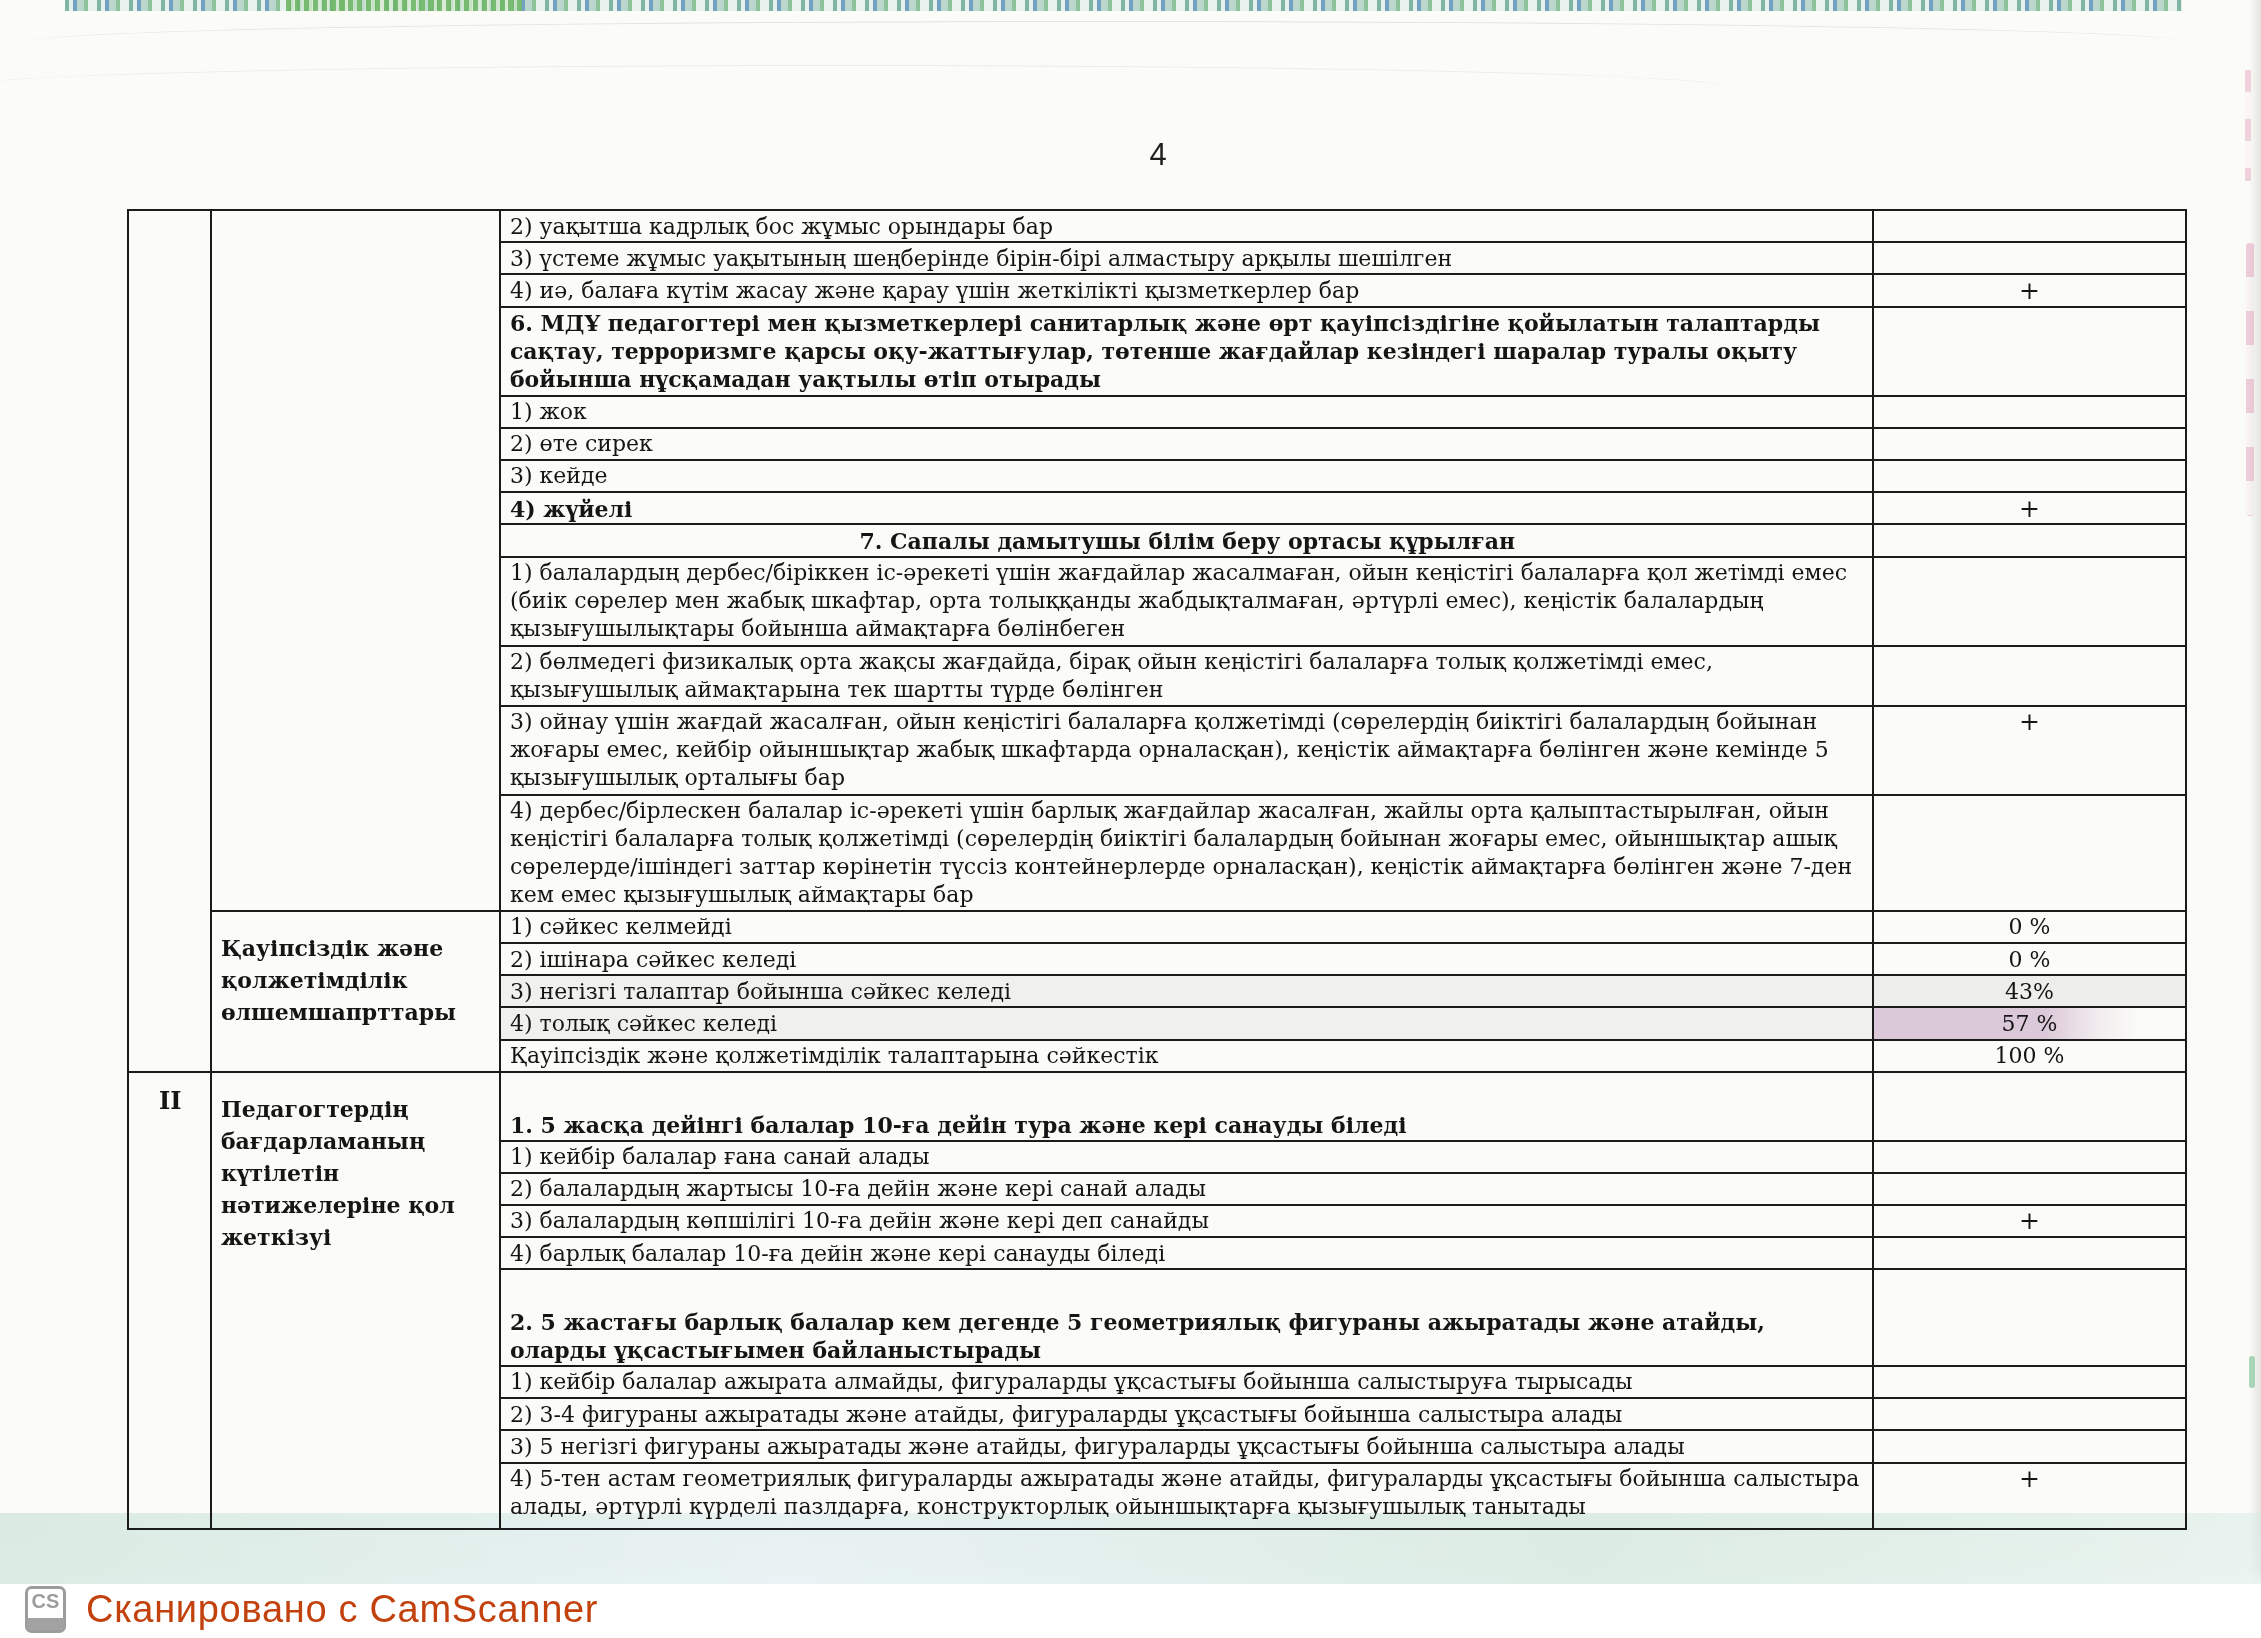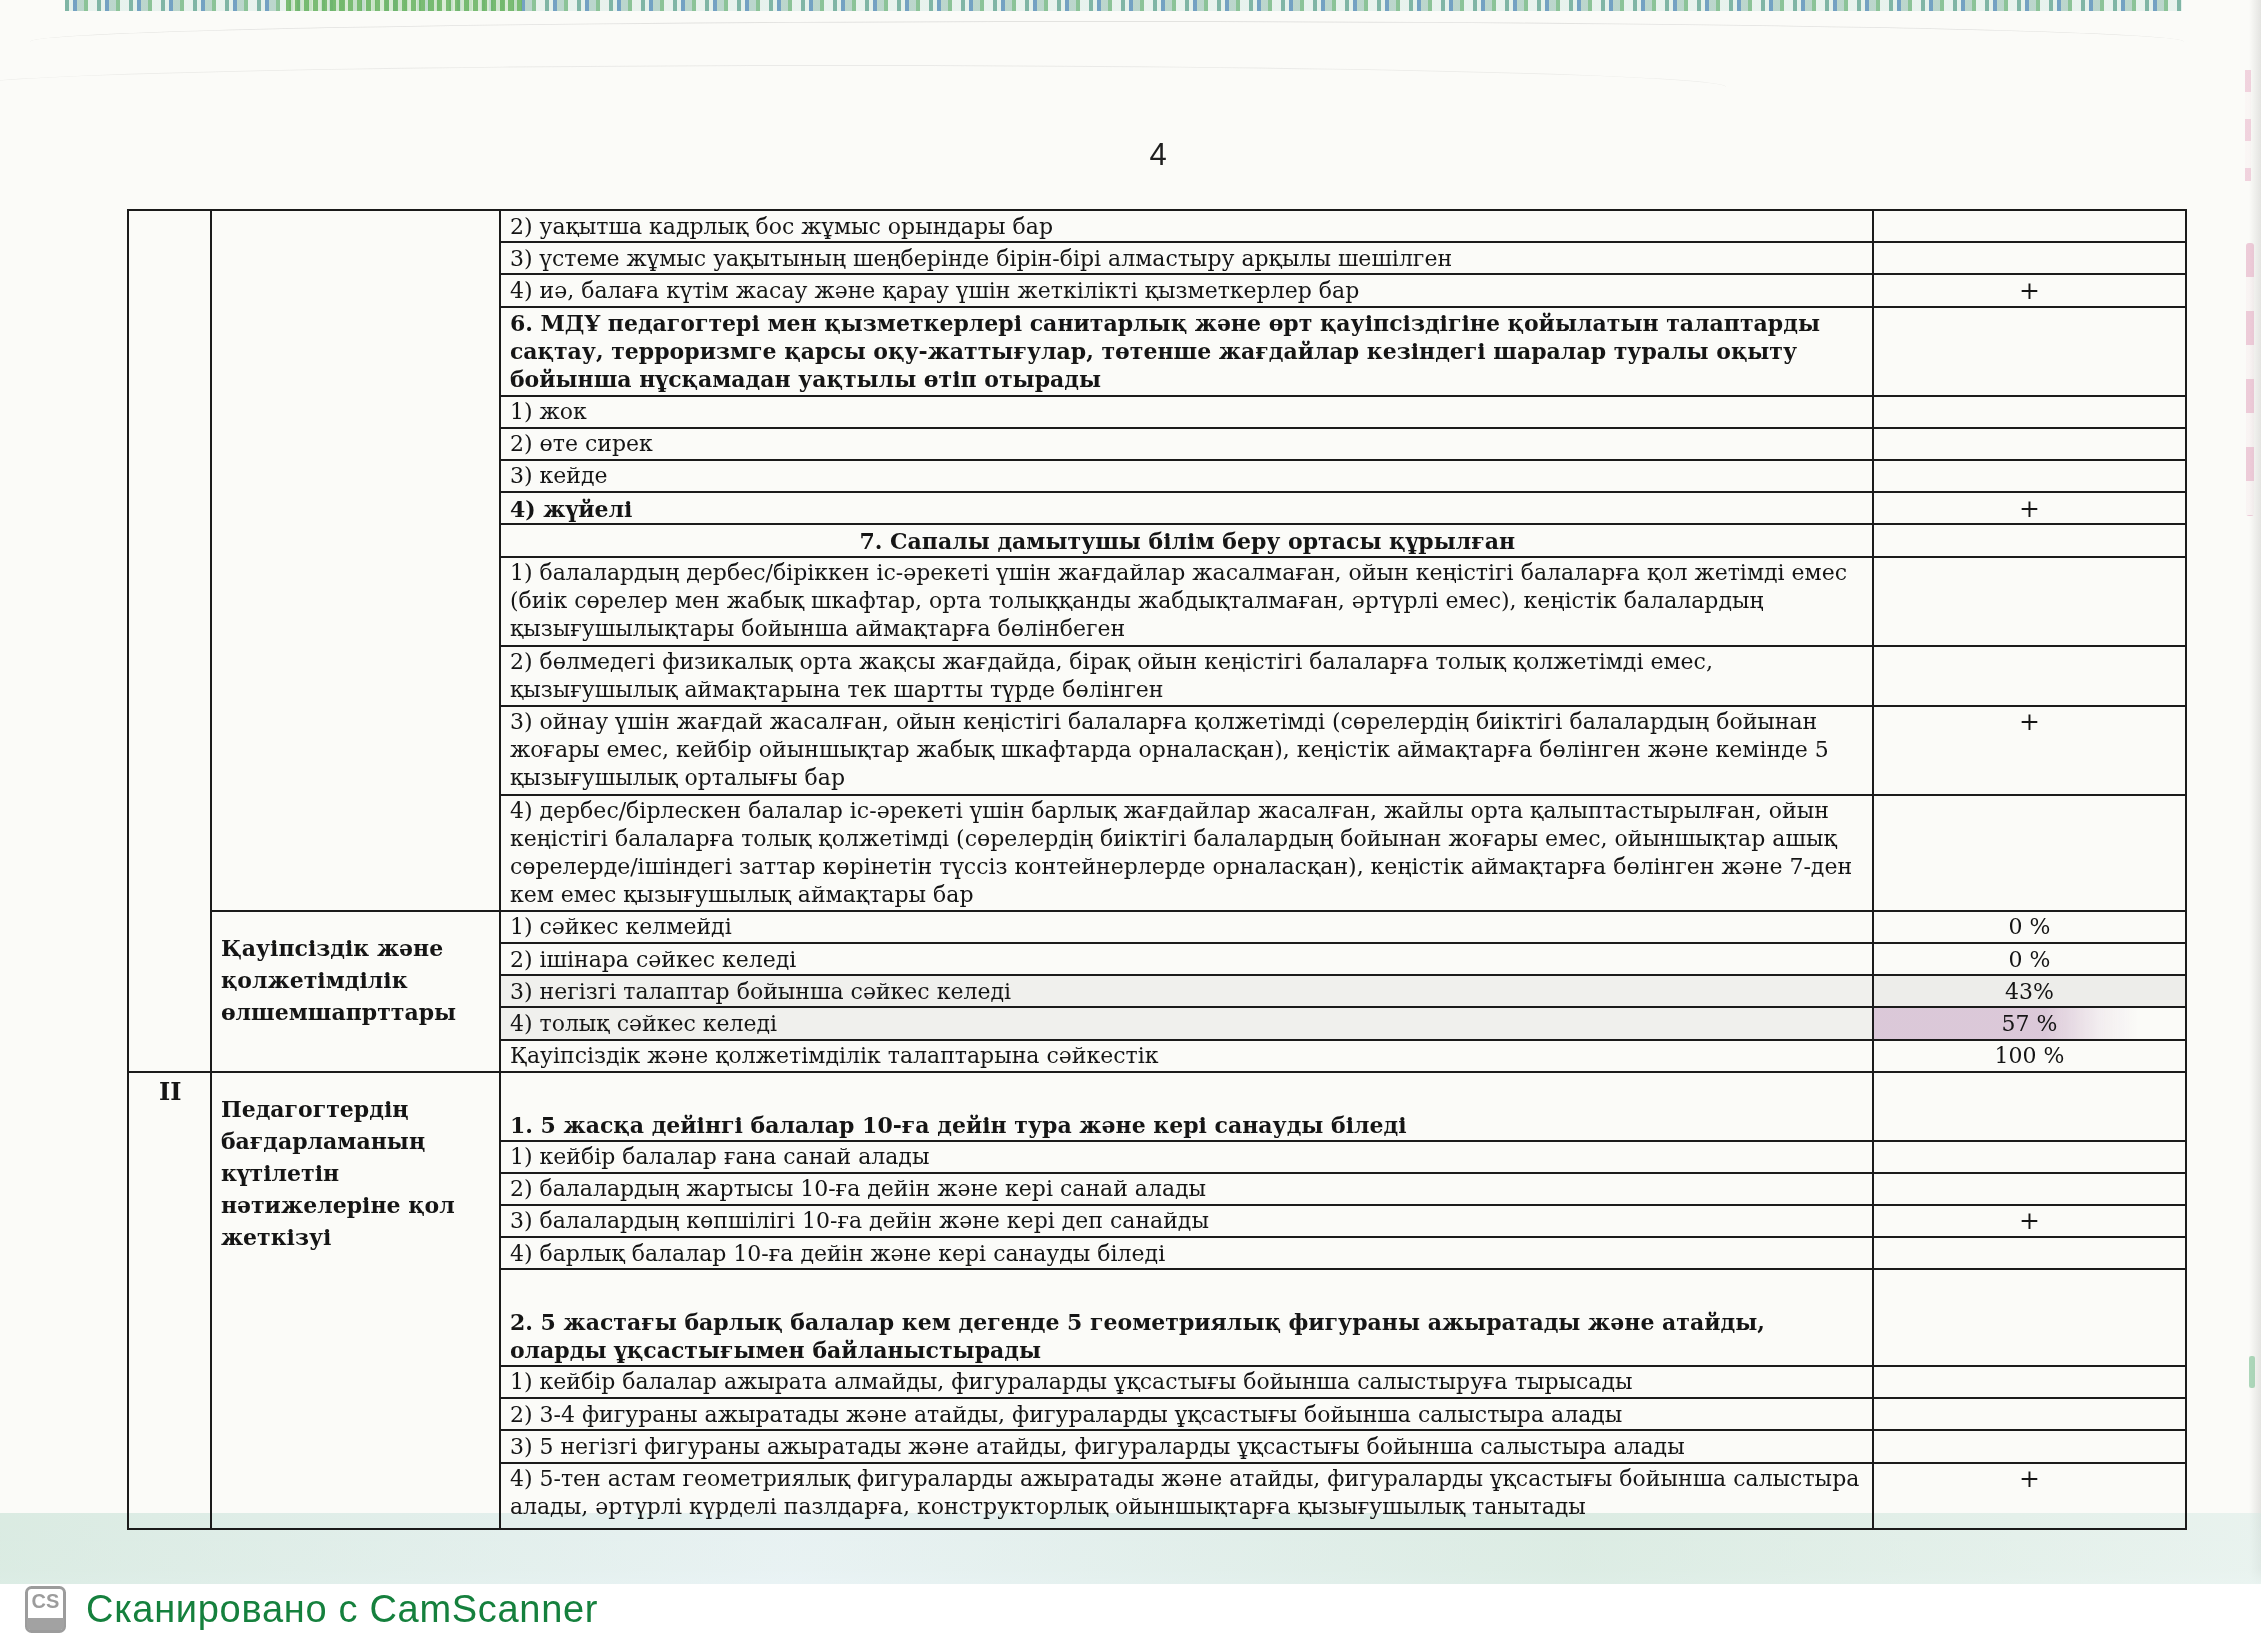"II" td.roman { padding-top: 5px -> 14px }
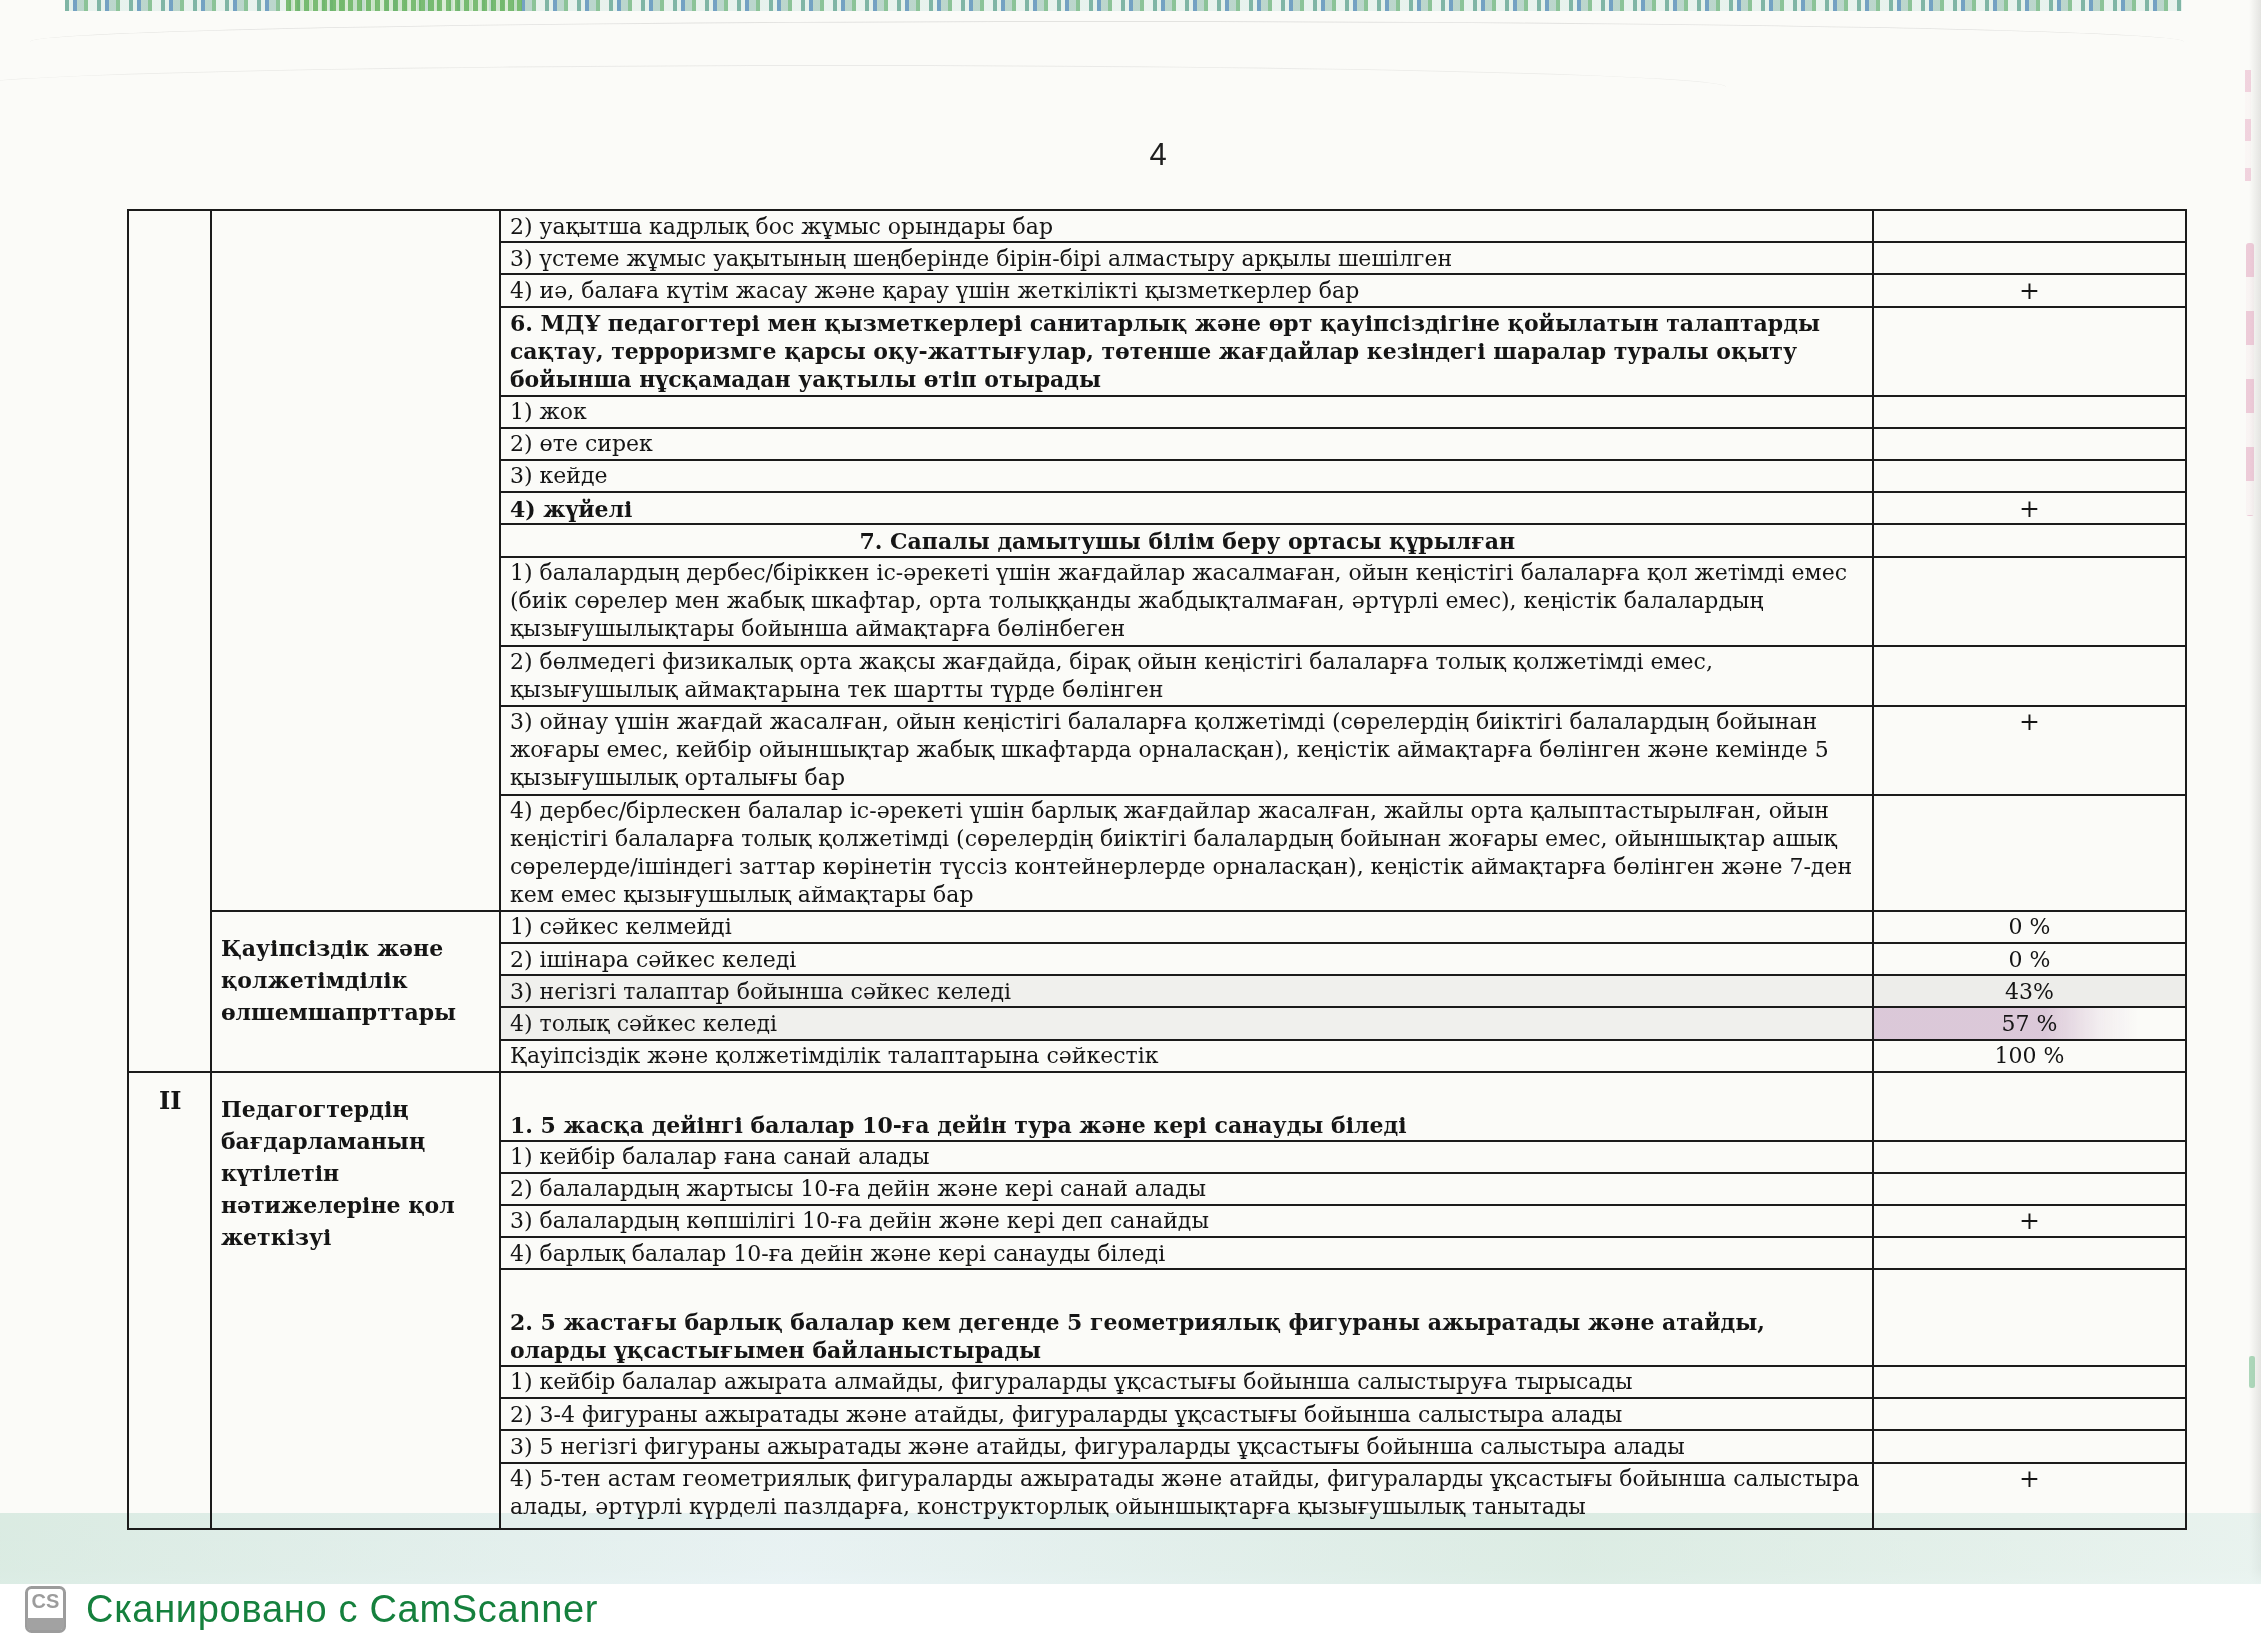"Сканировано с CamScanner" .watermark-text { color: #15803d -> #c2410c }
